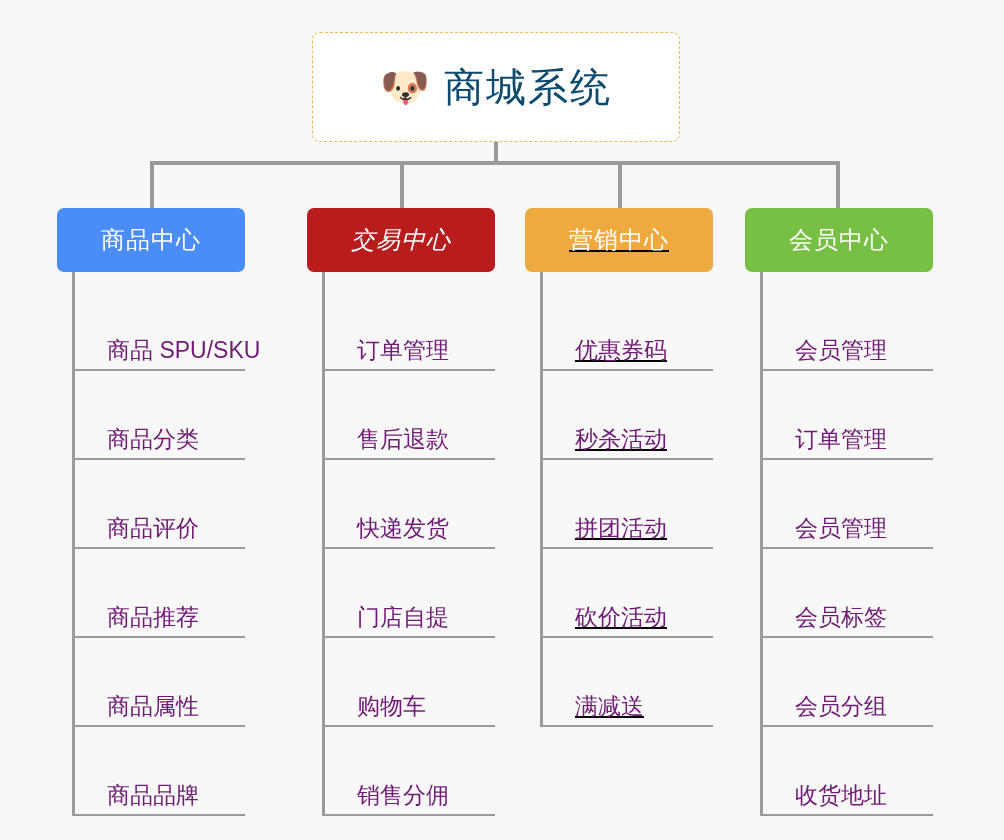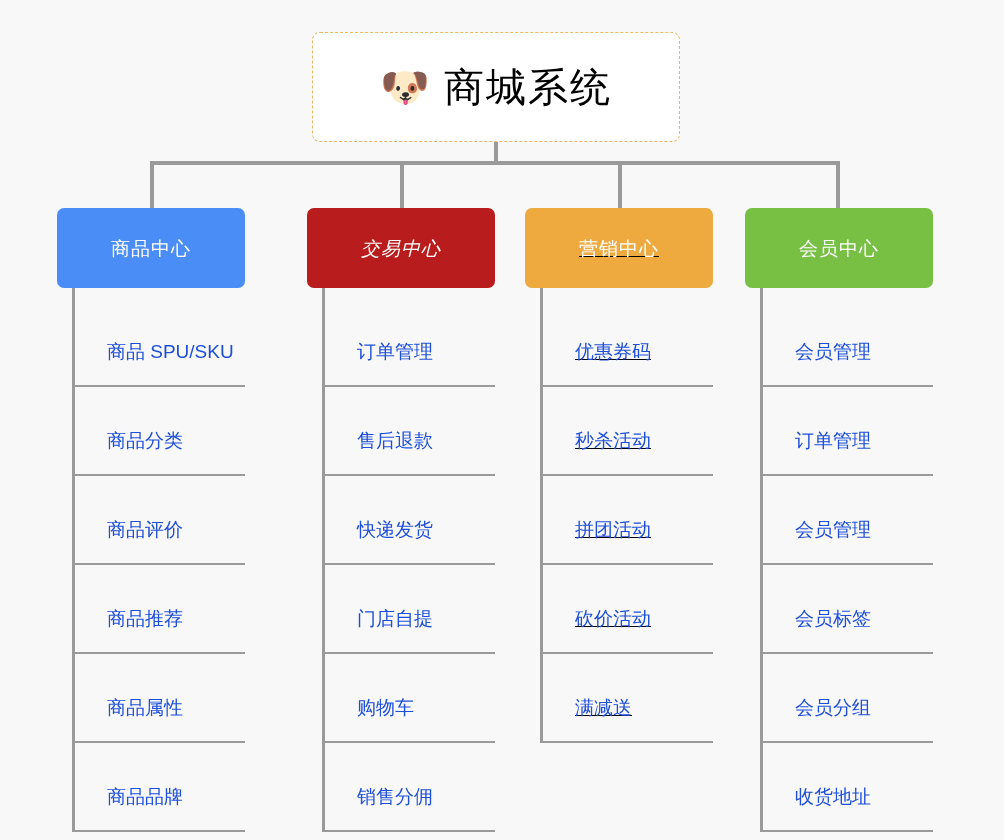"商城系统" .root-title { color: #000000 -> #0c4a6e }
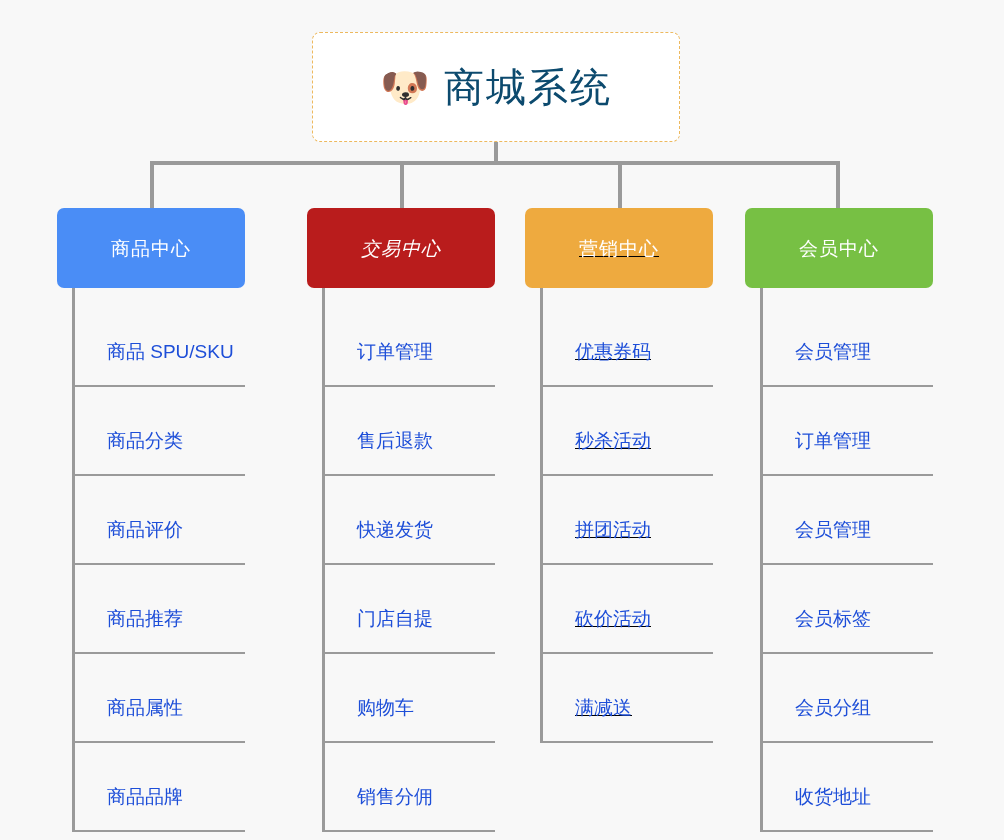"商品中心" .cat-header { font-size: 19px -> 24px; height: 80px -> 64px }
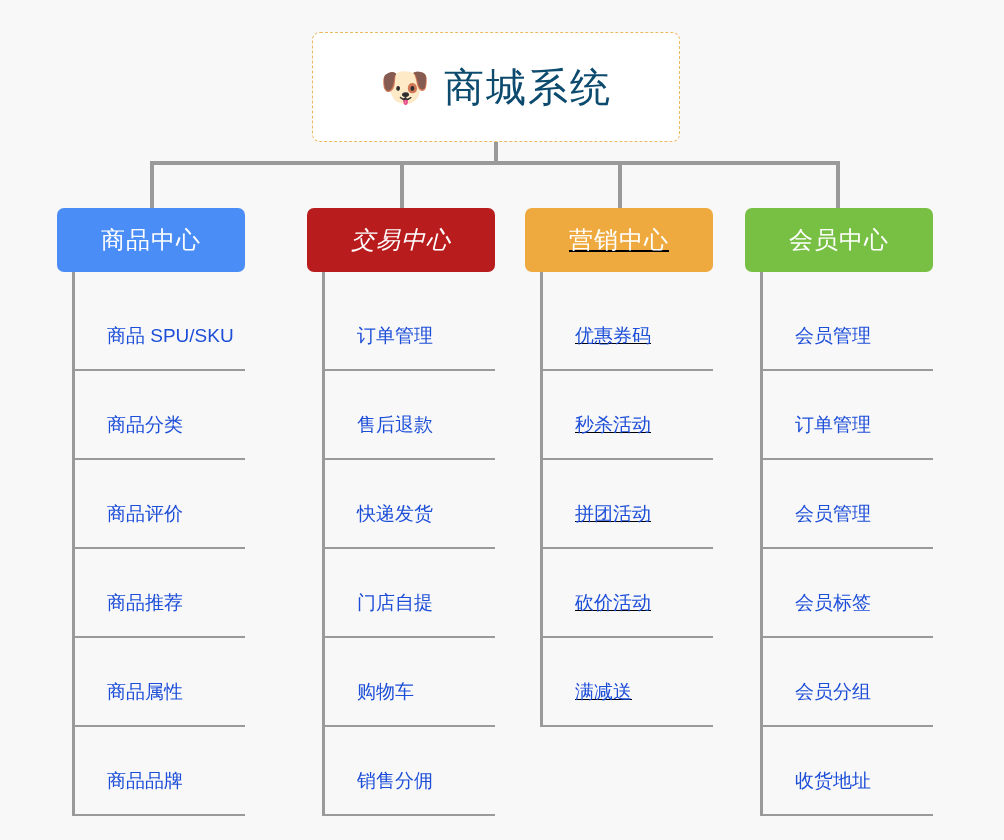"商品 SPU/SKU" .leaf-label { color: #1d4ed8 -> #701a75; font-size: 19px -> 23px; padding: 0 0 24px 32px -> 0 0 7px 32px }
